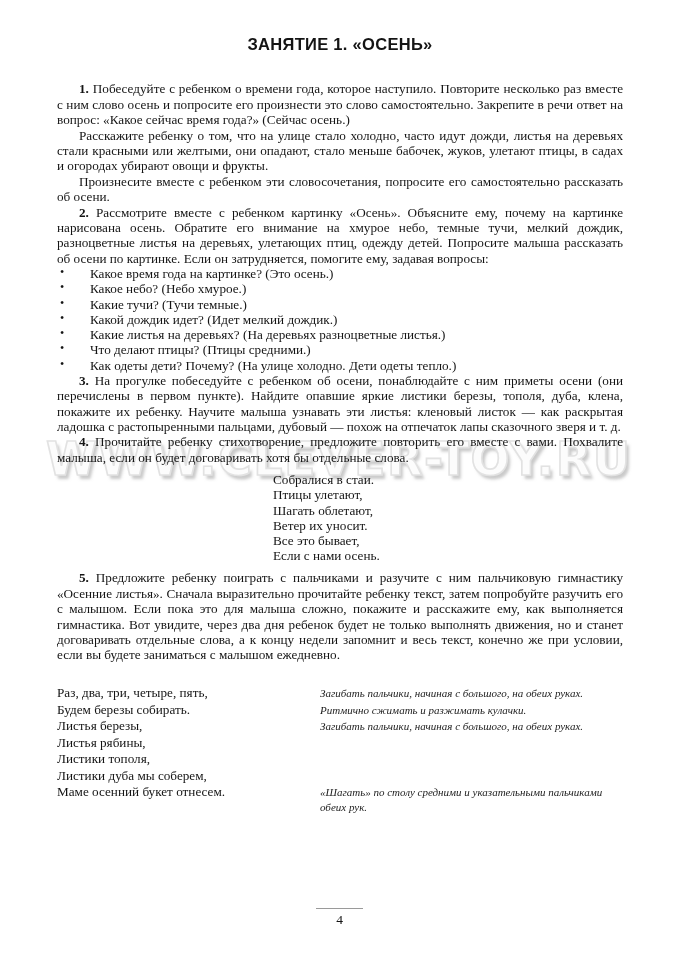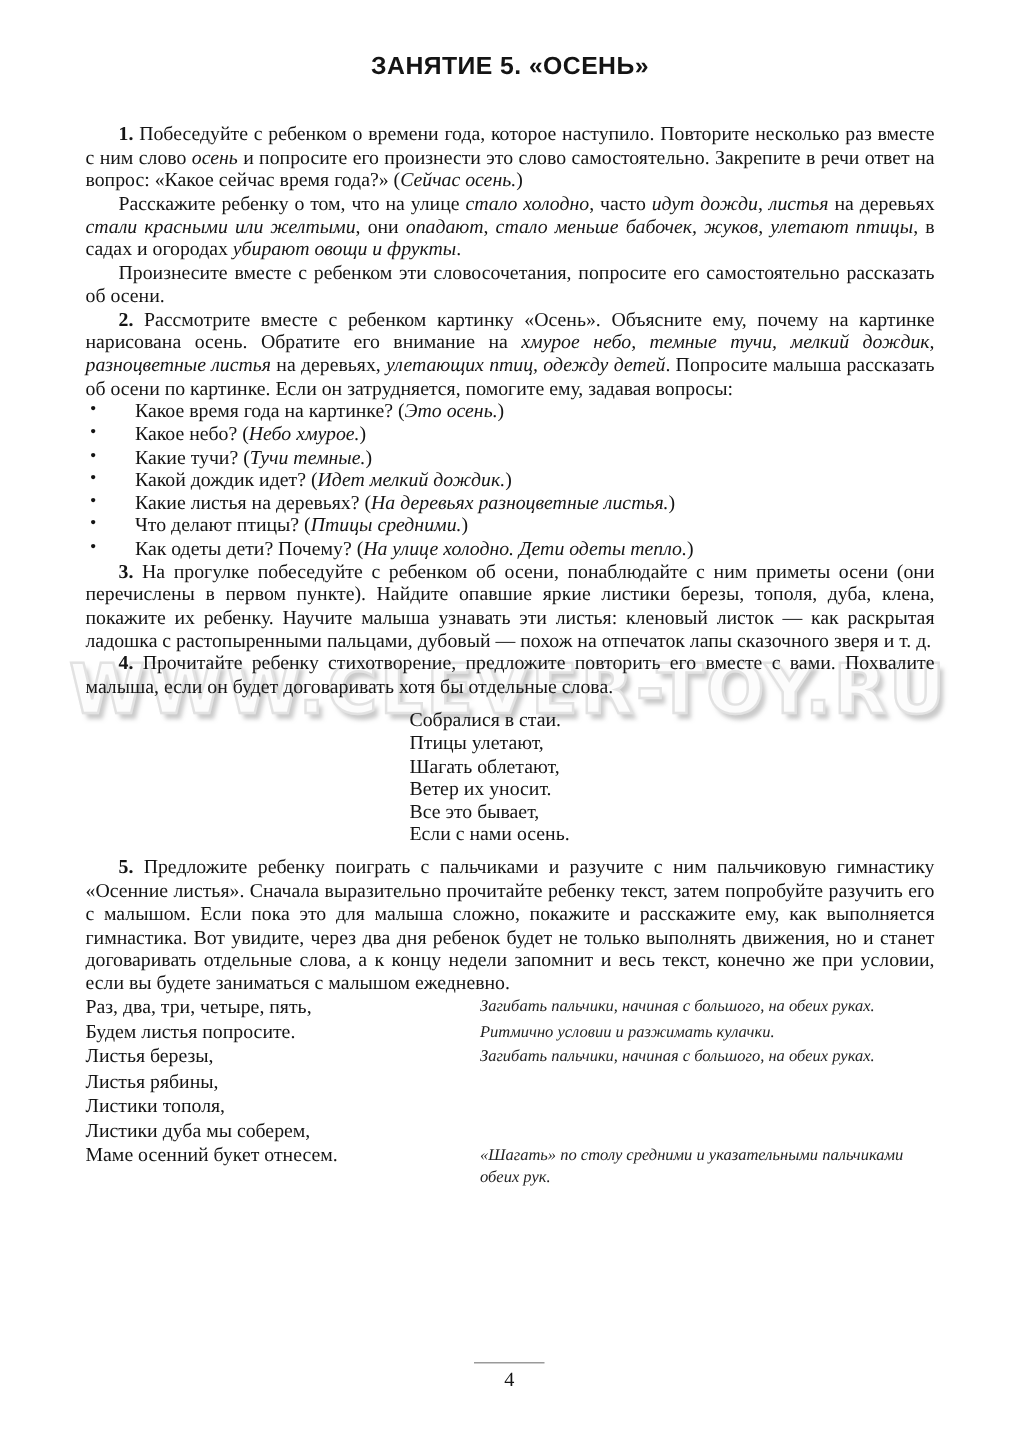"ЗАНЯТИЕ 5. «ОСЕНЬ»" h1.page-title { text: 5 -> 1 }
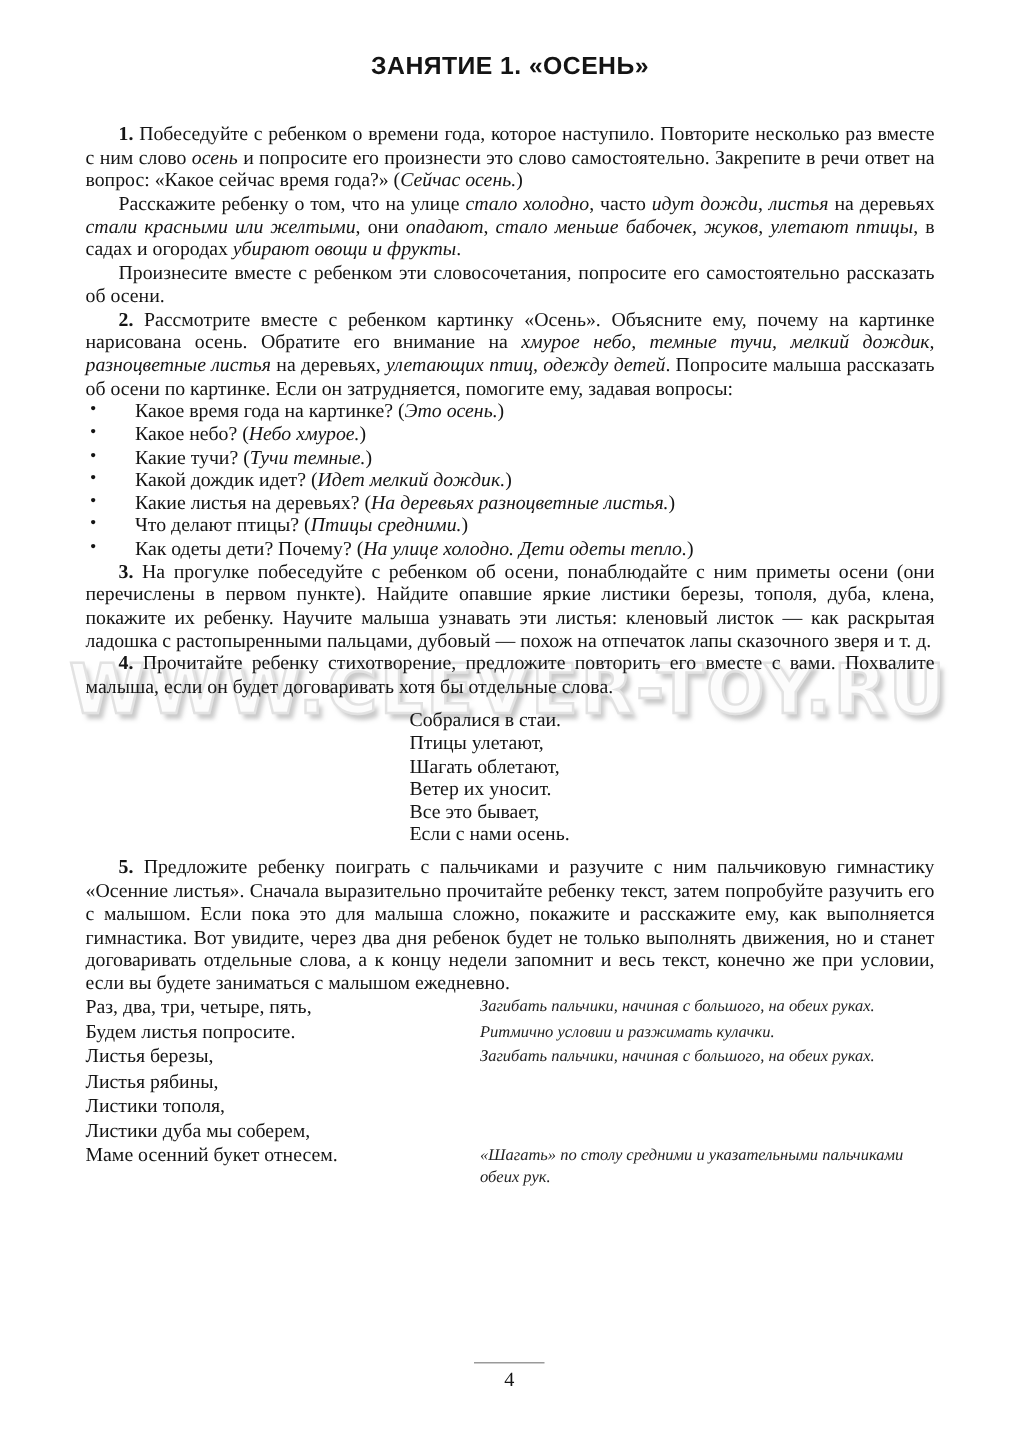"осень" .run-i { font-style: italic -> none }
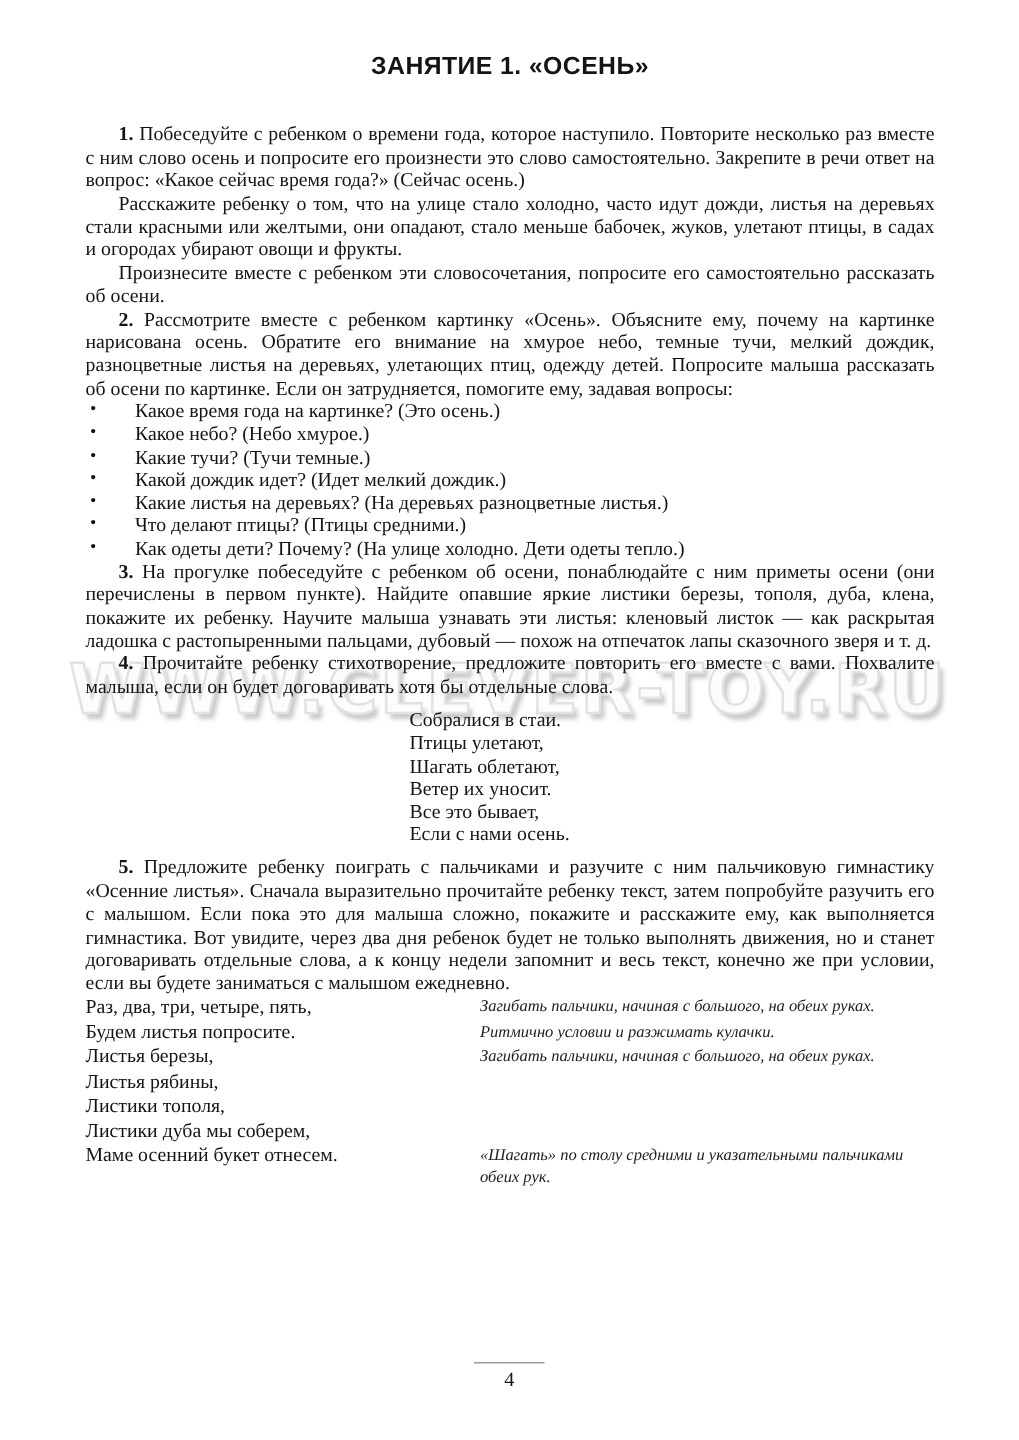"Раз, два, три, четыре, пять," .fingerplay { margin-top: none -> 22px }
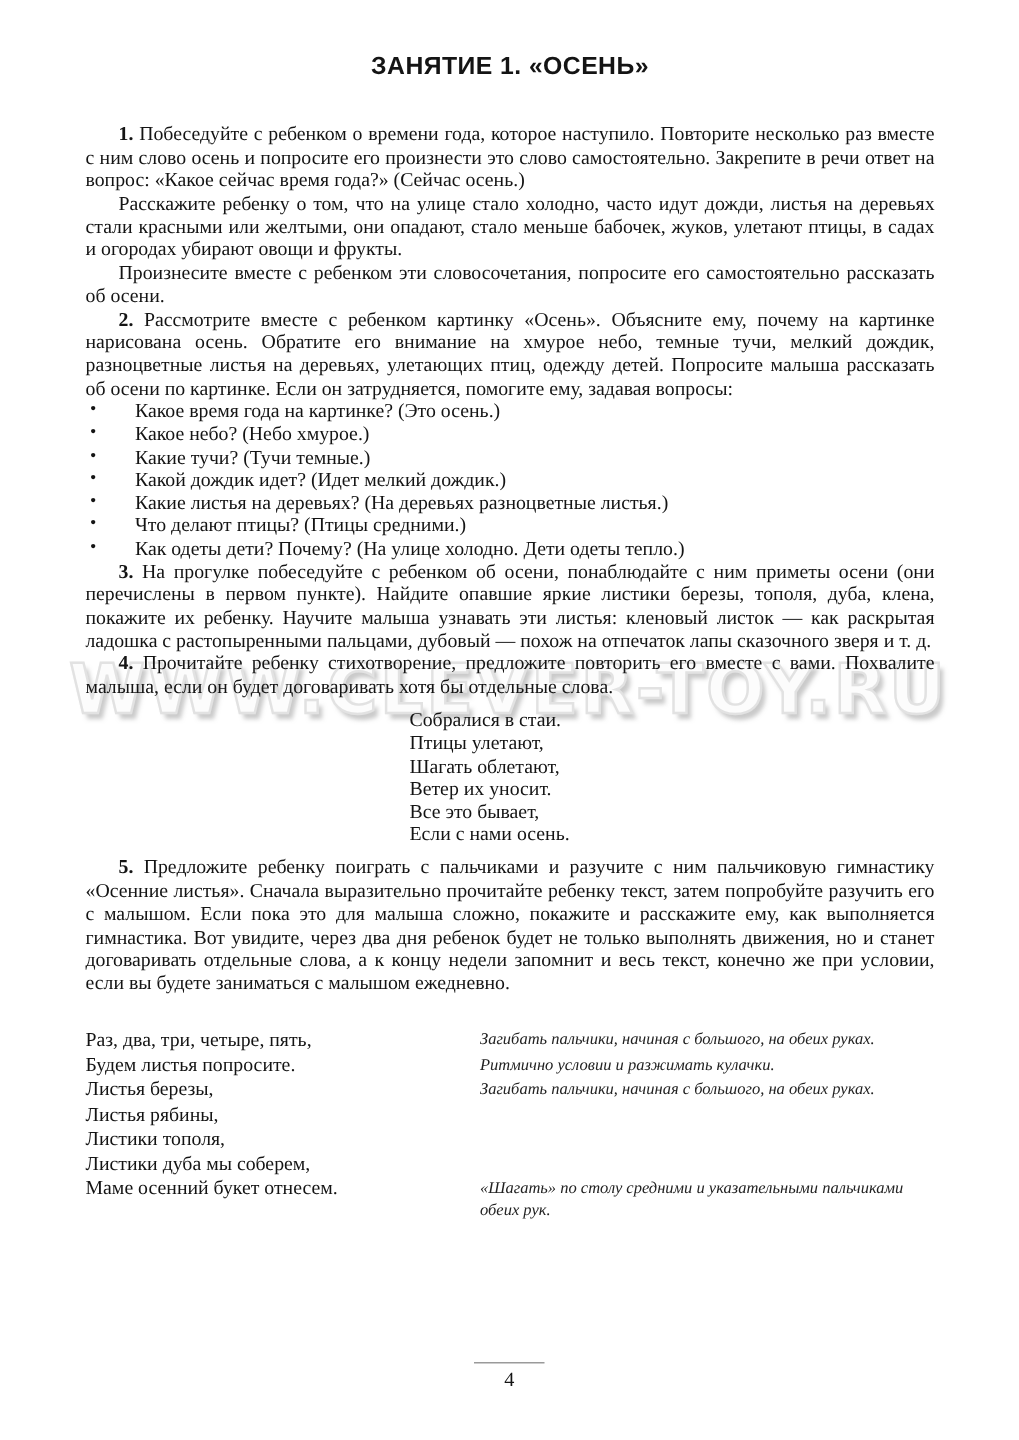"Будем листья попросите." div.fp-verse { text: листья попросите -> березы собирать }
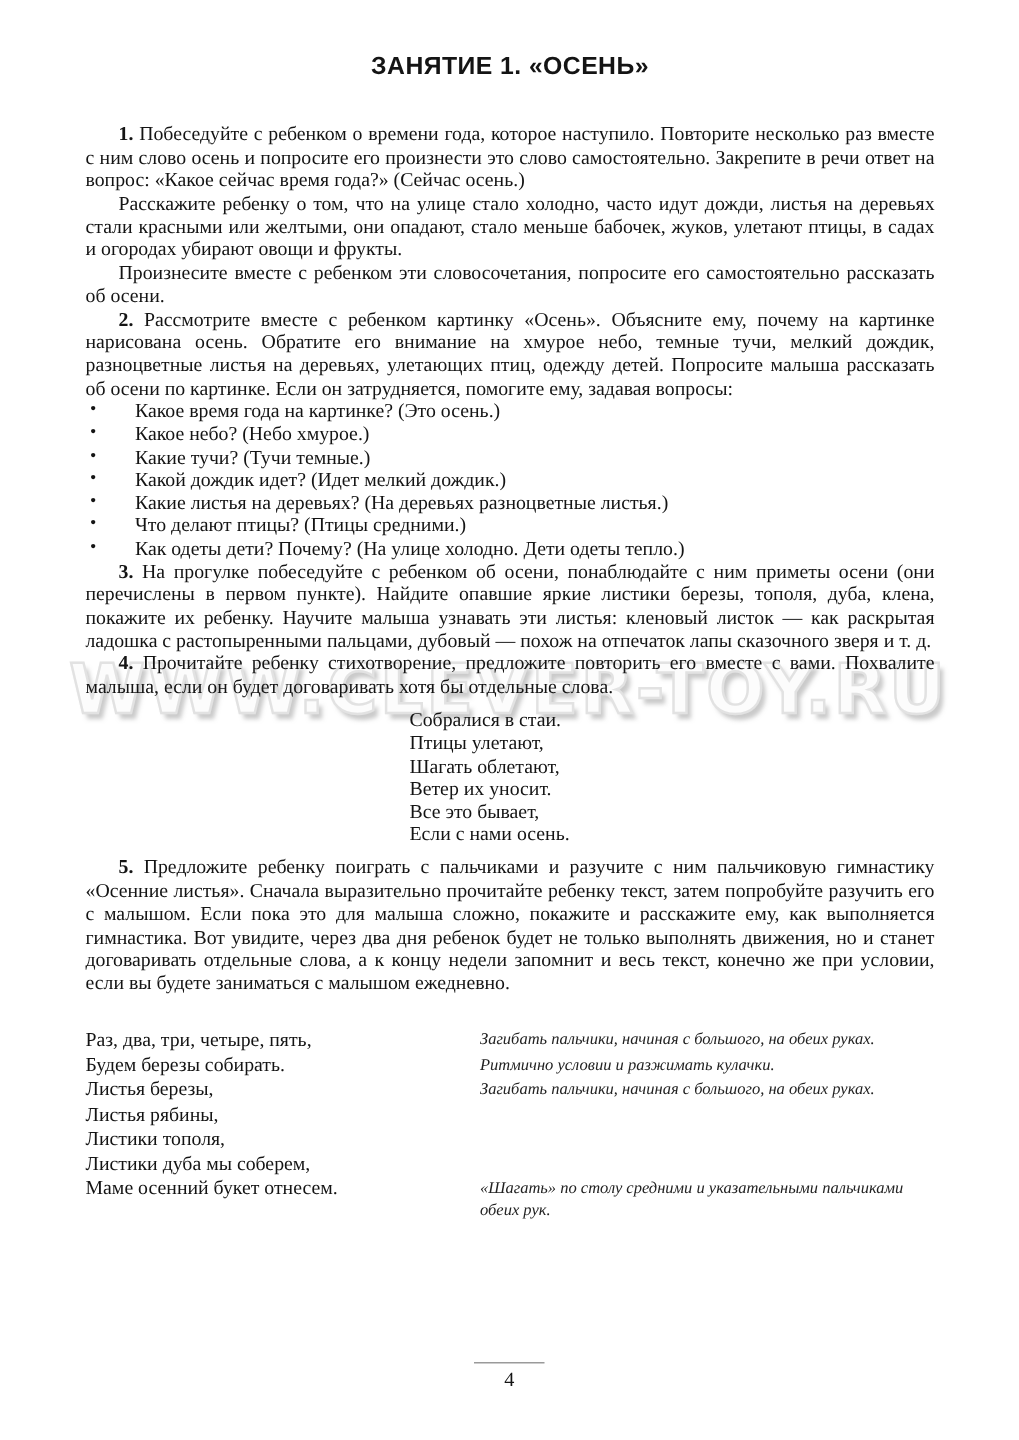"Ритмично условии и разжимать кулачки." div.fp-instr { text: условии -> сжимать }
